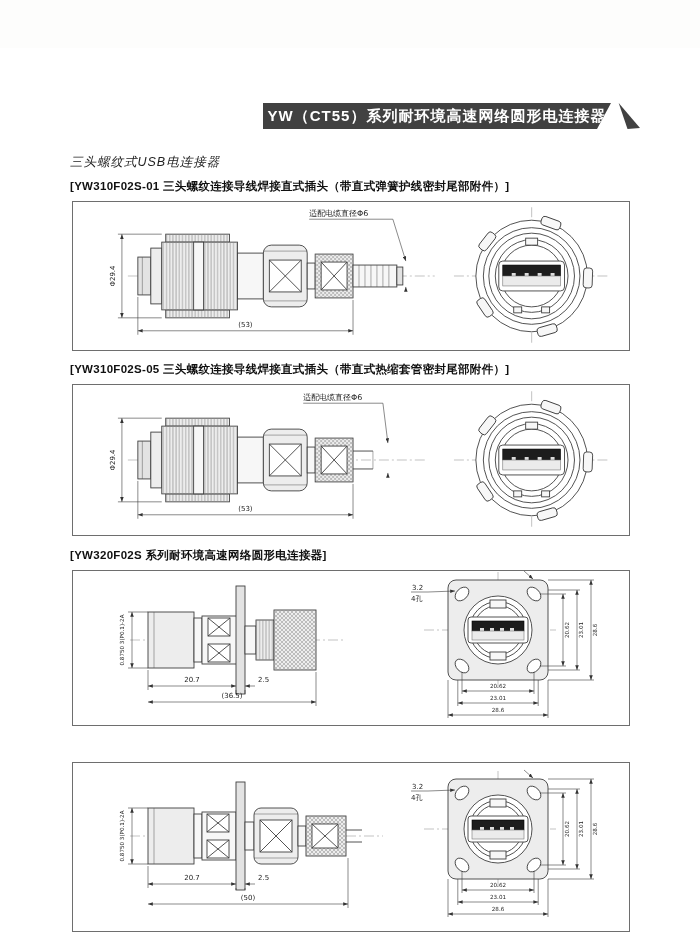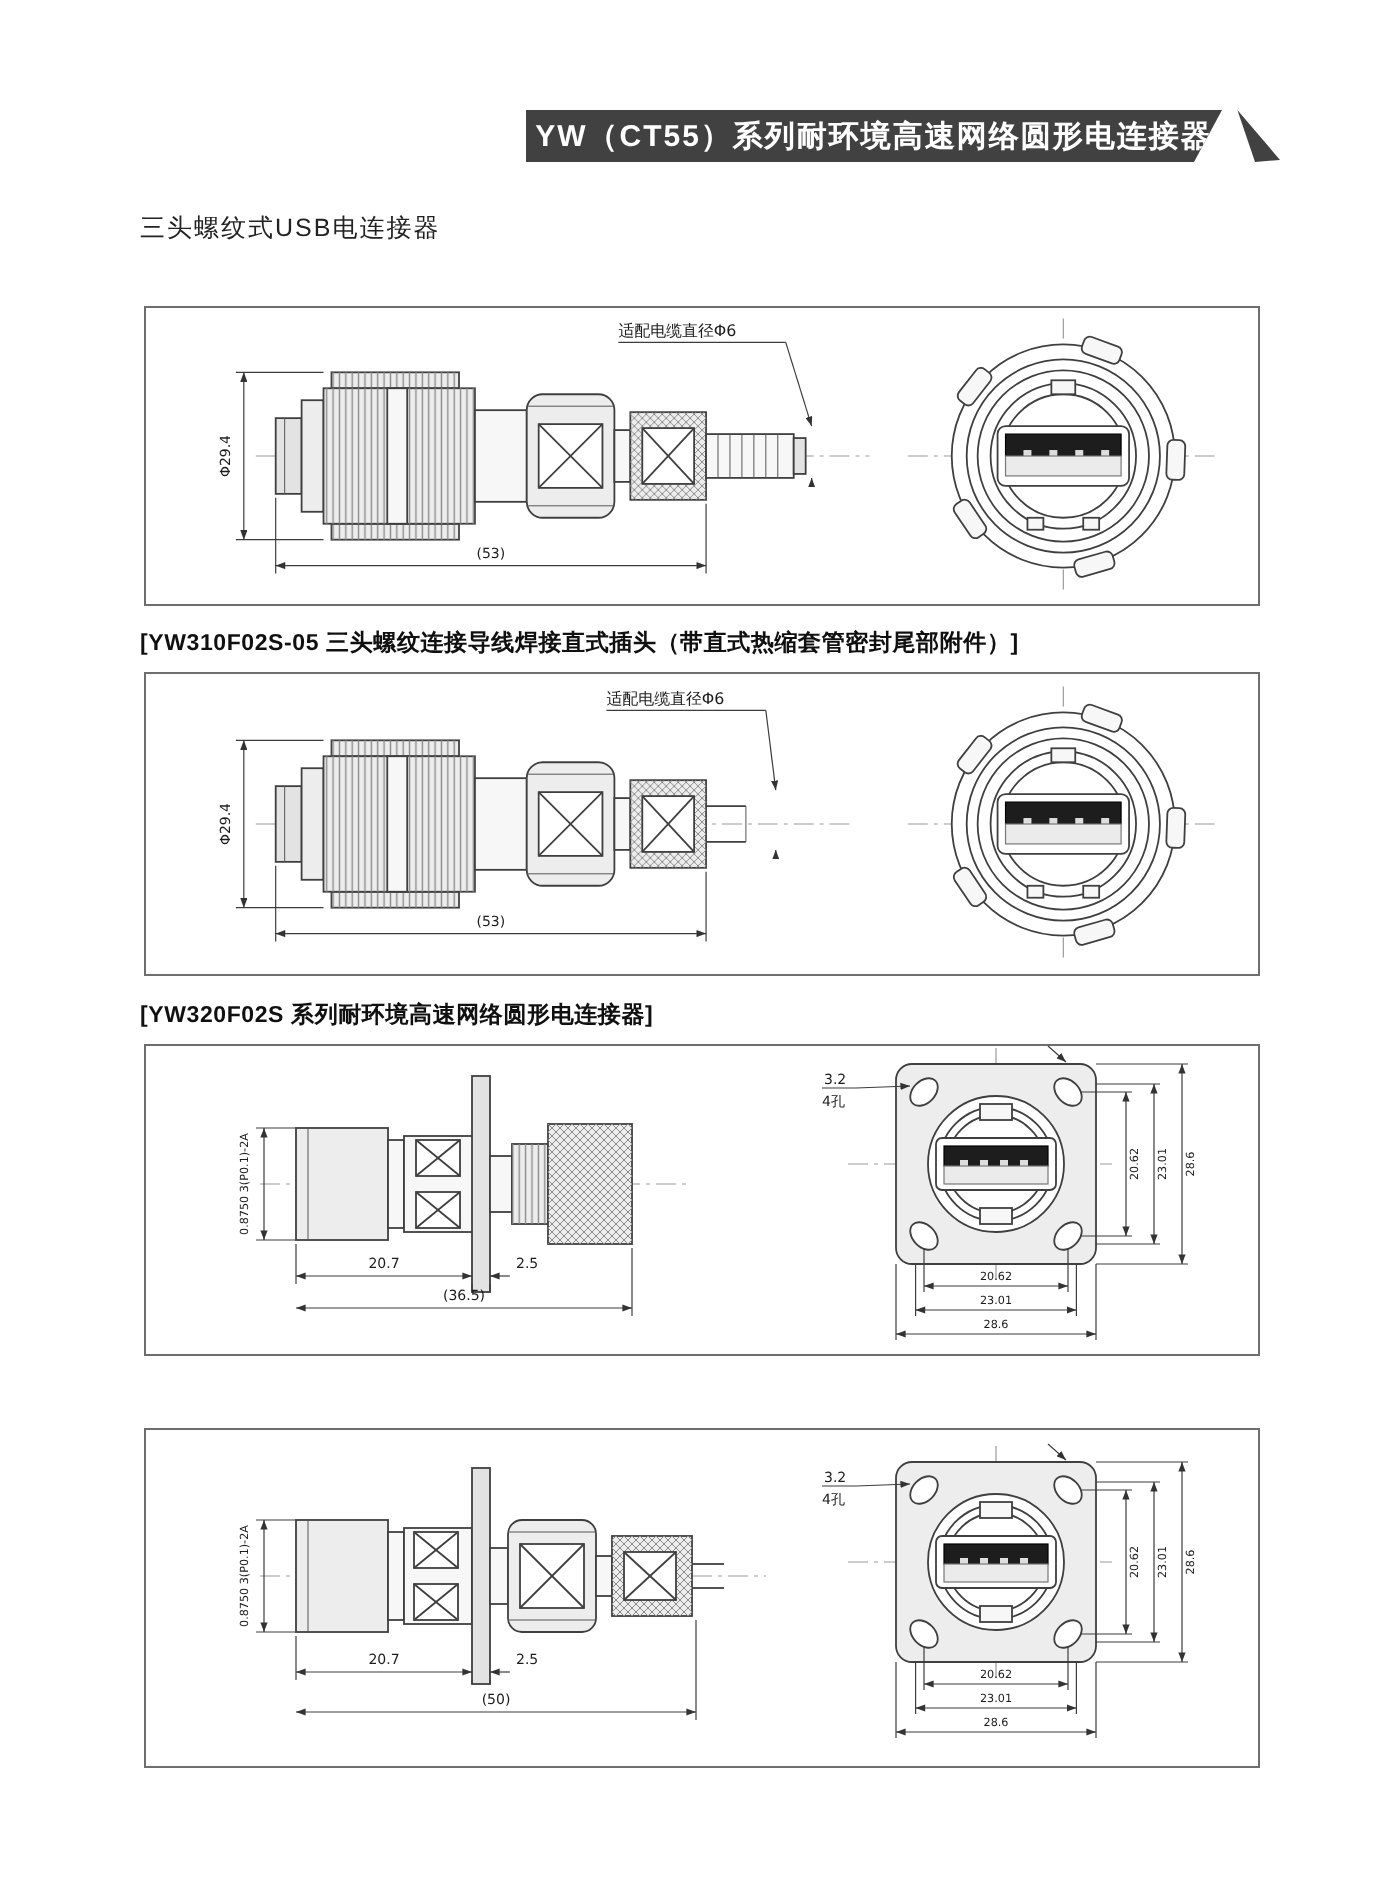"YW（CT55）系列耐环境高速网络圆形电连接器" .page { margin-top: none -> 48px }
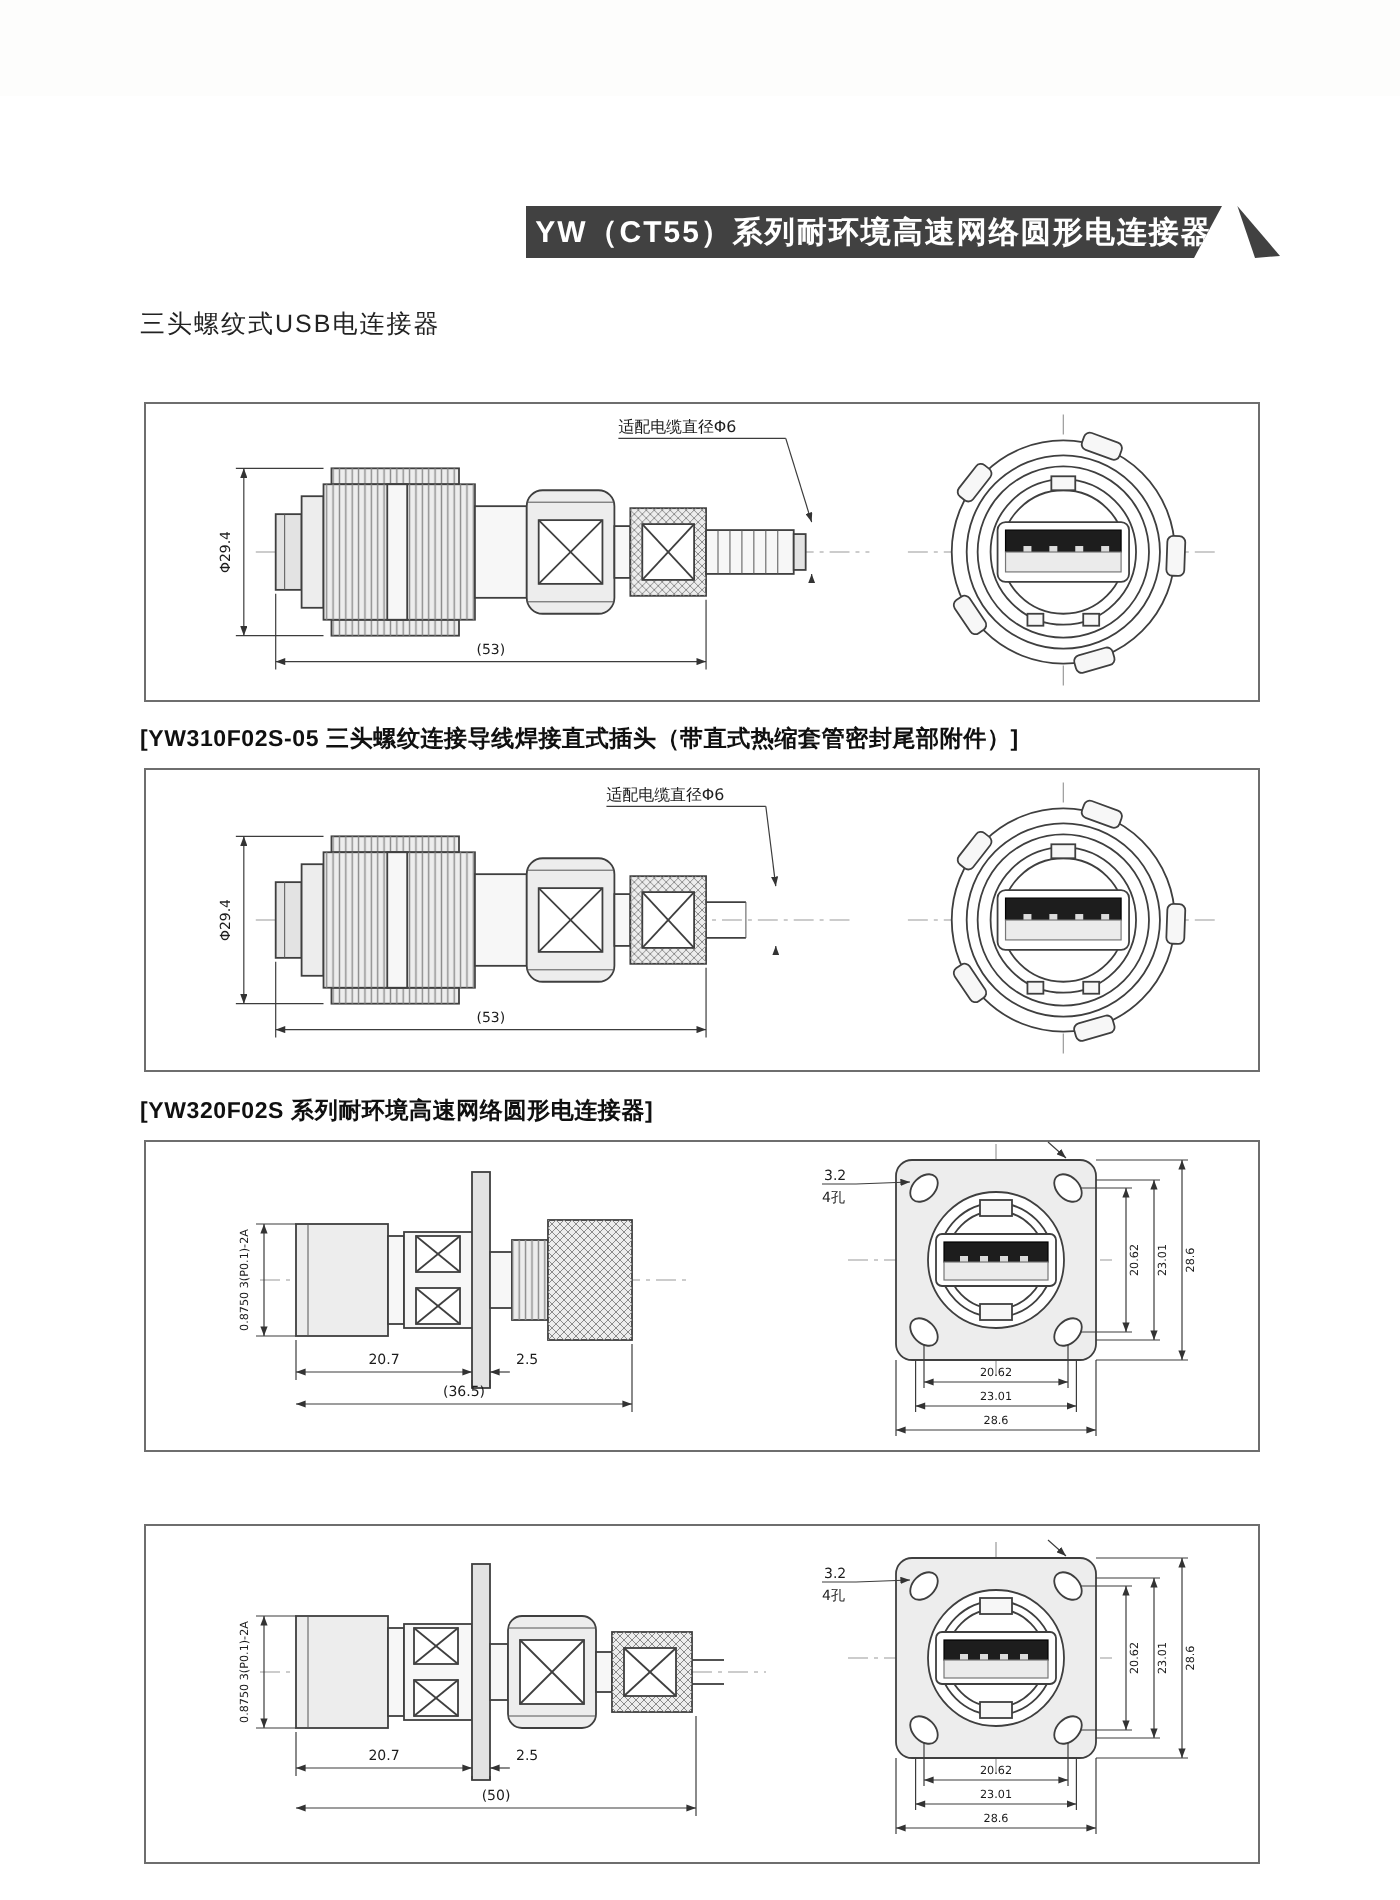"三头螺纹式USB电连接器" .subtitle { font-style: none -> italic }
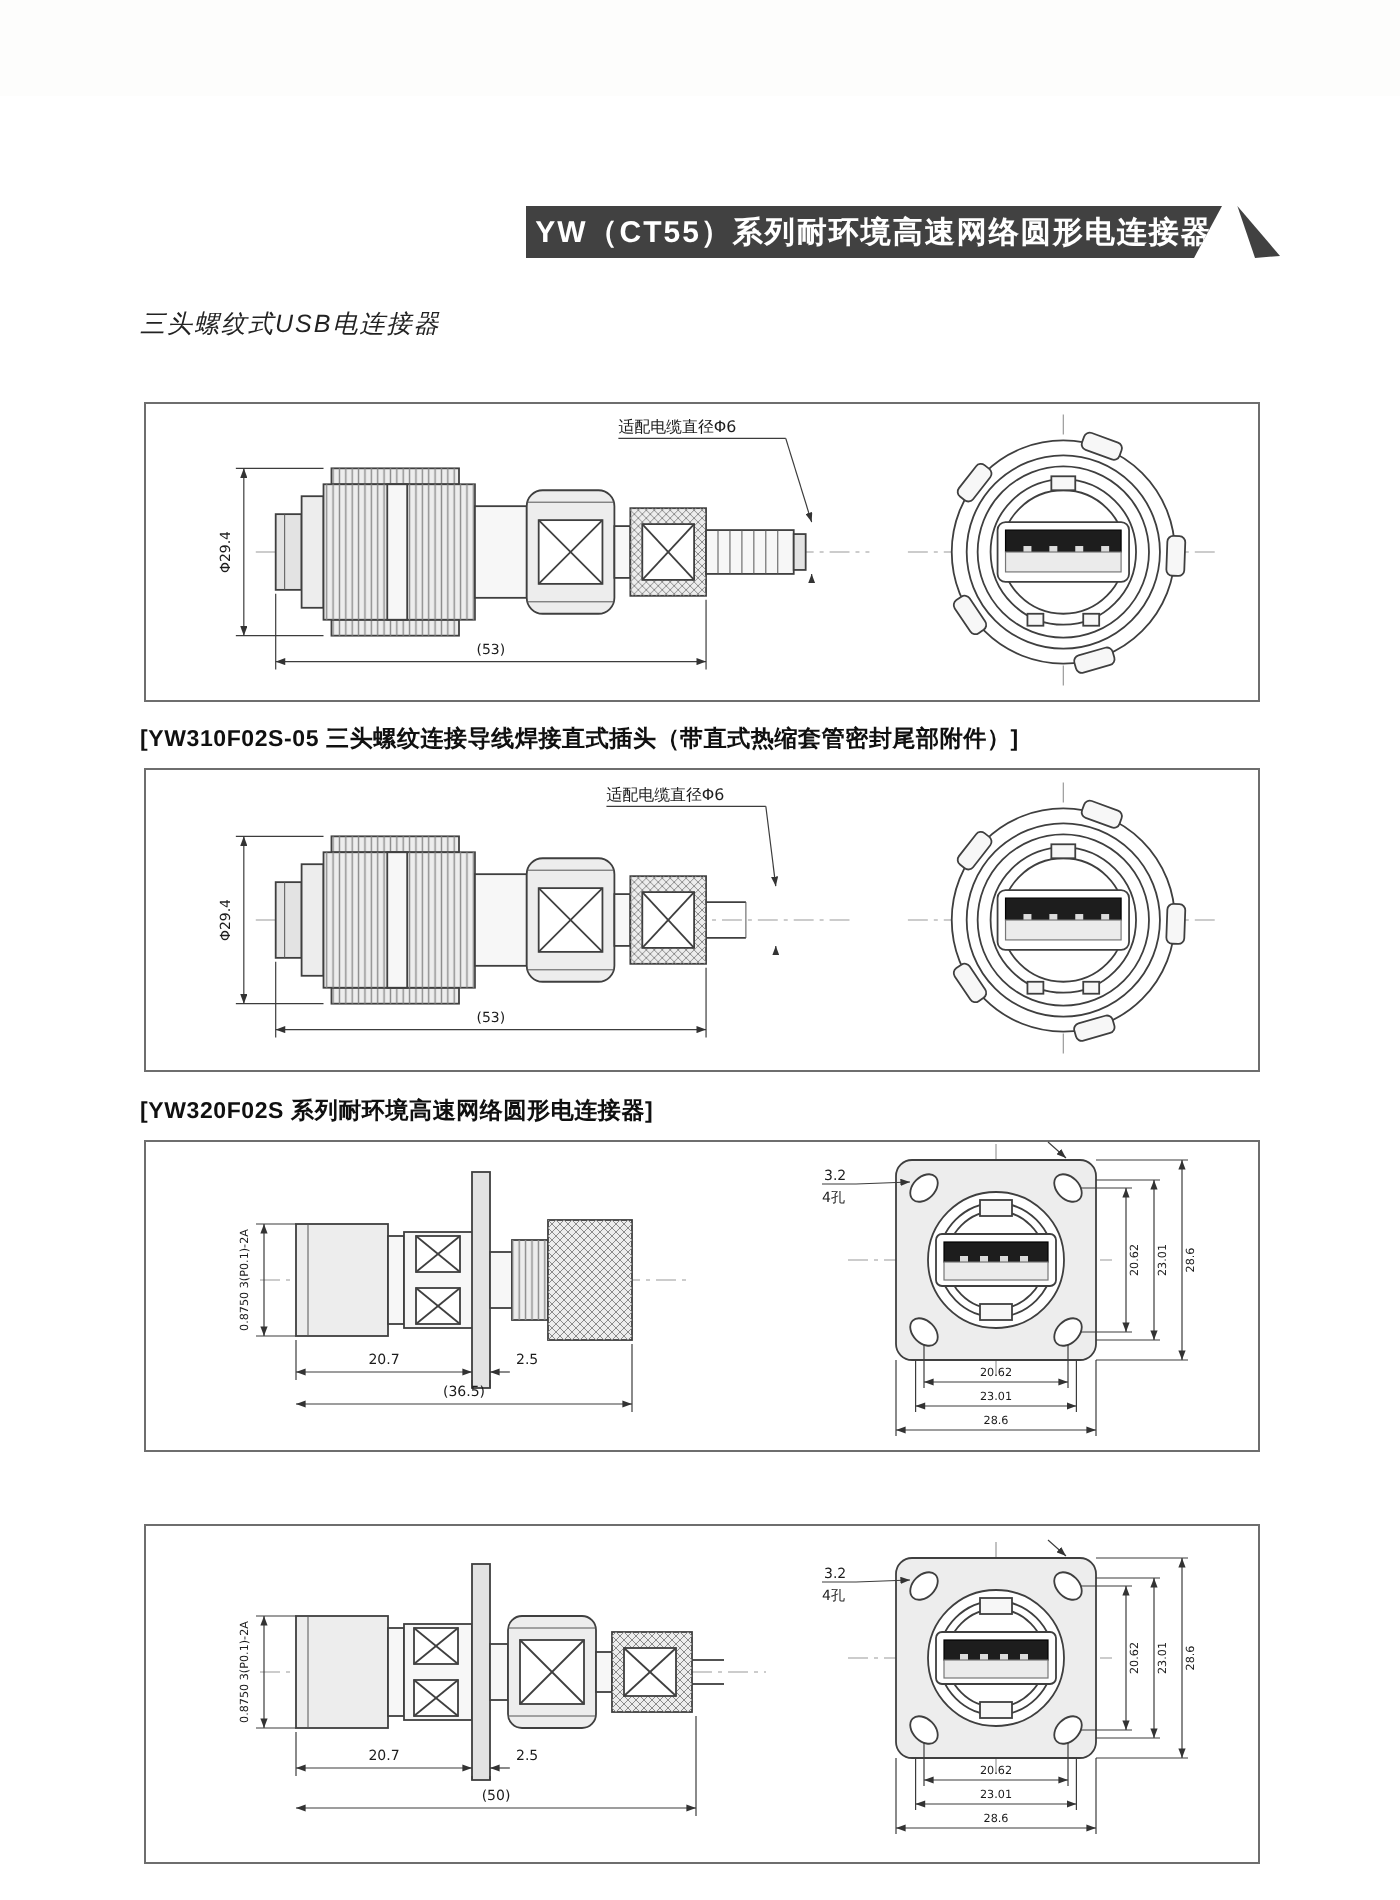"[YW310F02S-01" div.sec-heading { html: none -> <div>[YW310F02S-01 三头螺纹连接导线焊接直式插头（带直式弹簧护线密封尾部附件）]</div> }
